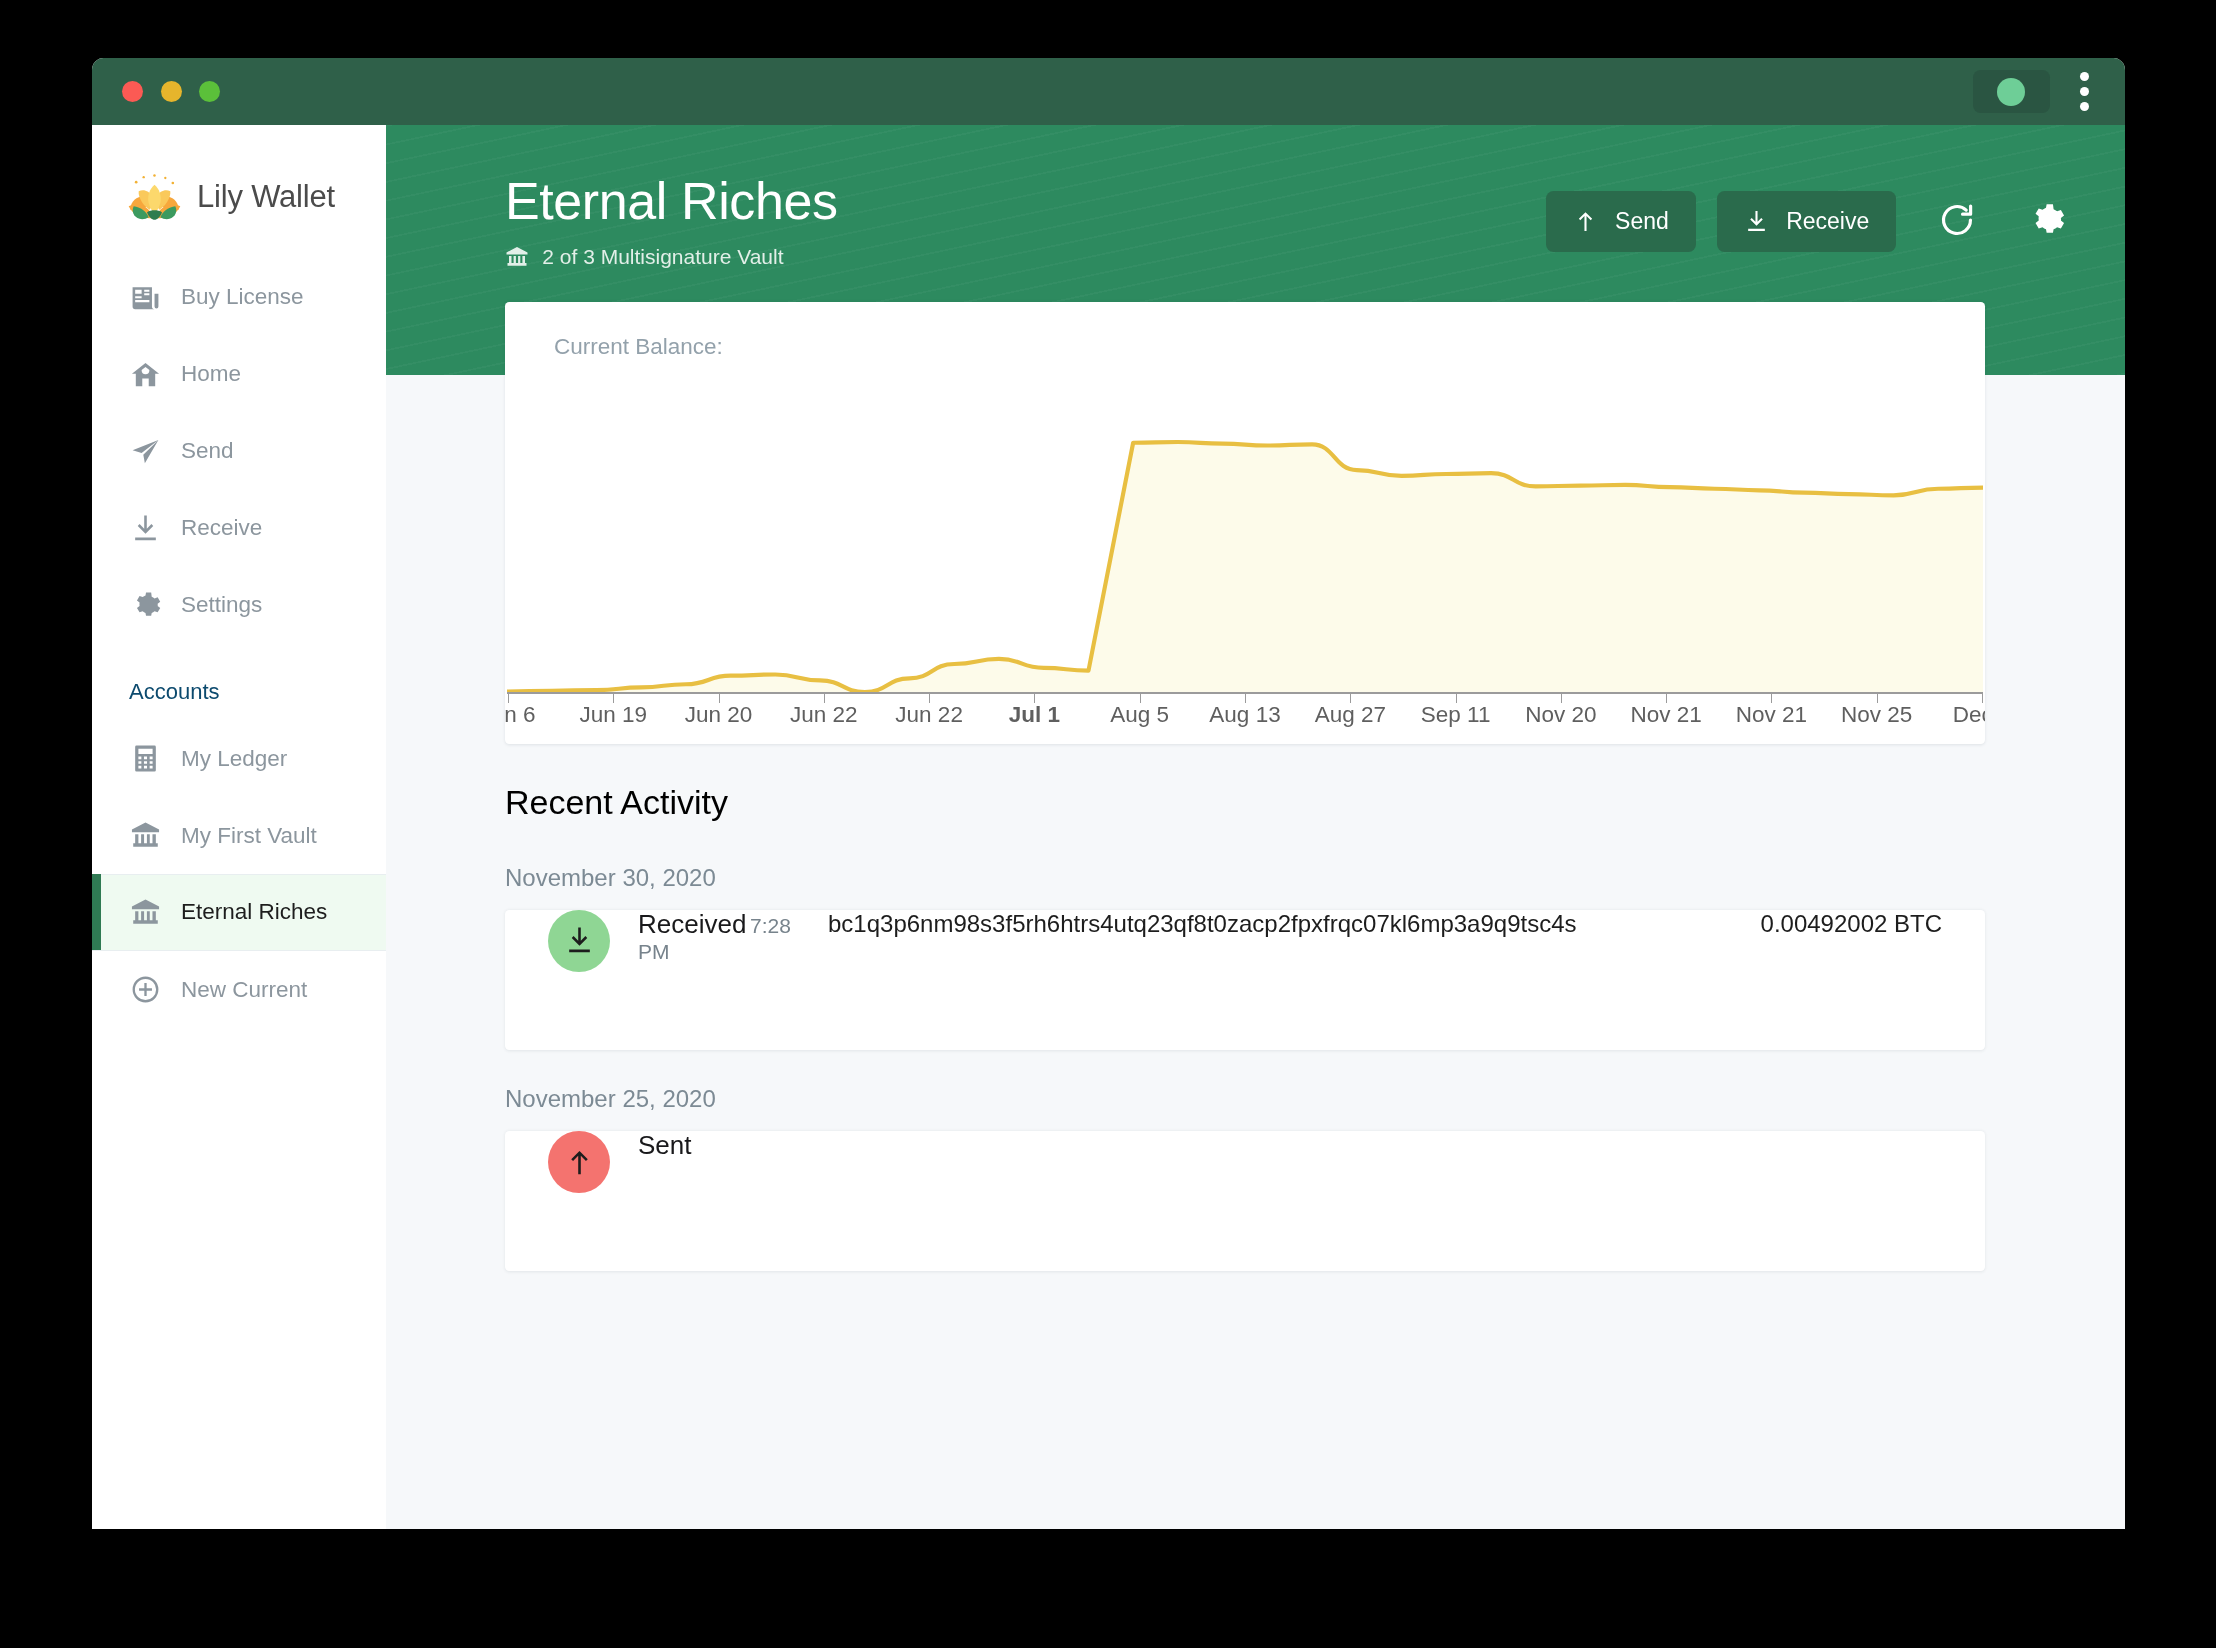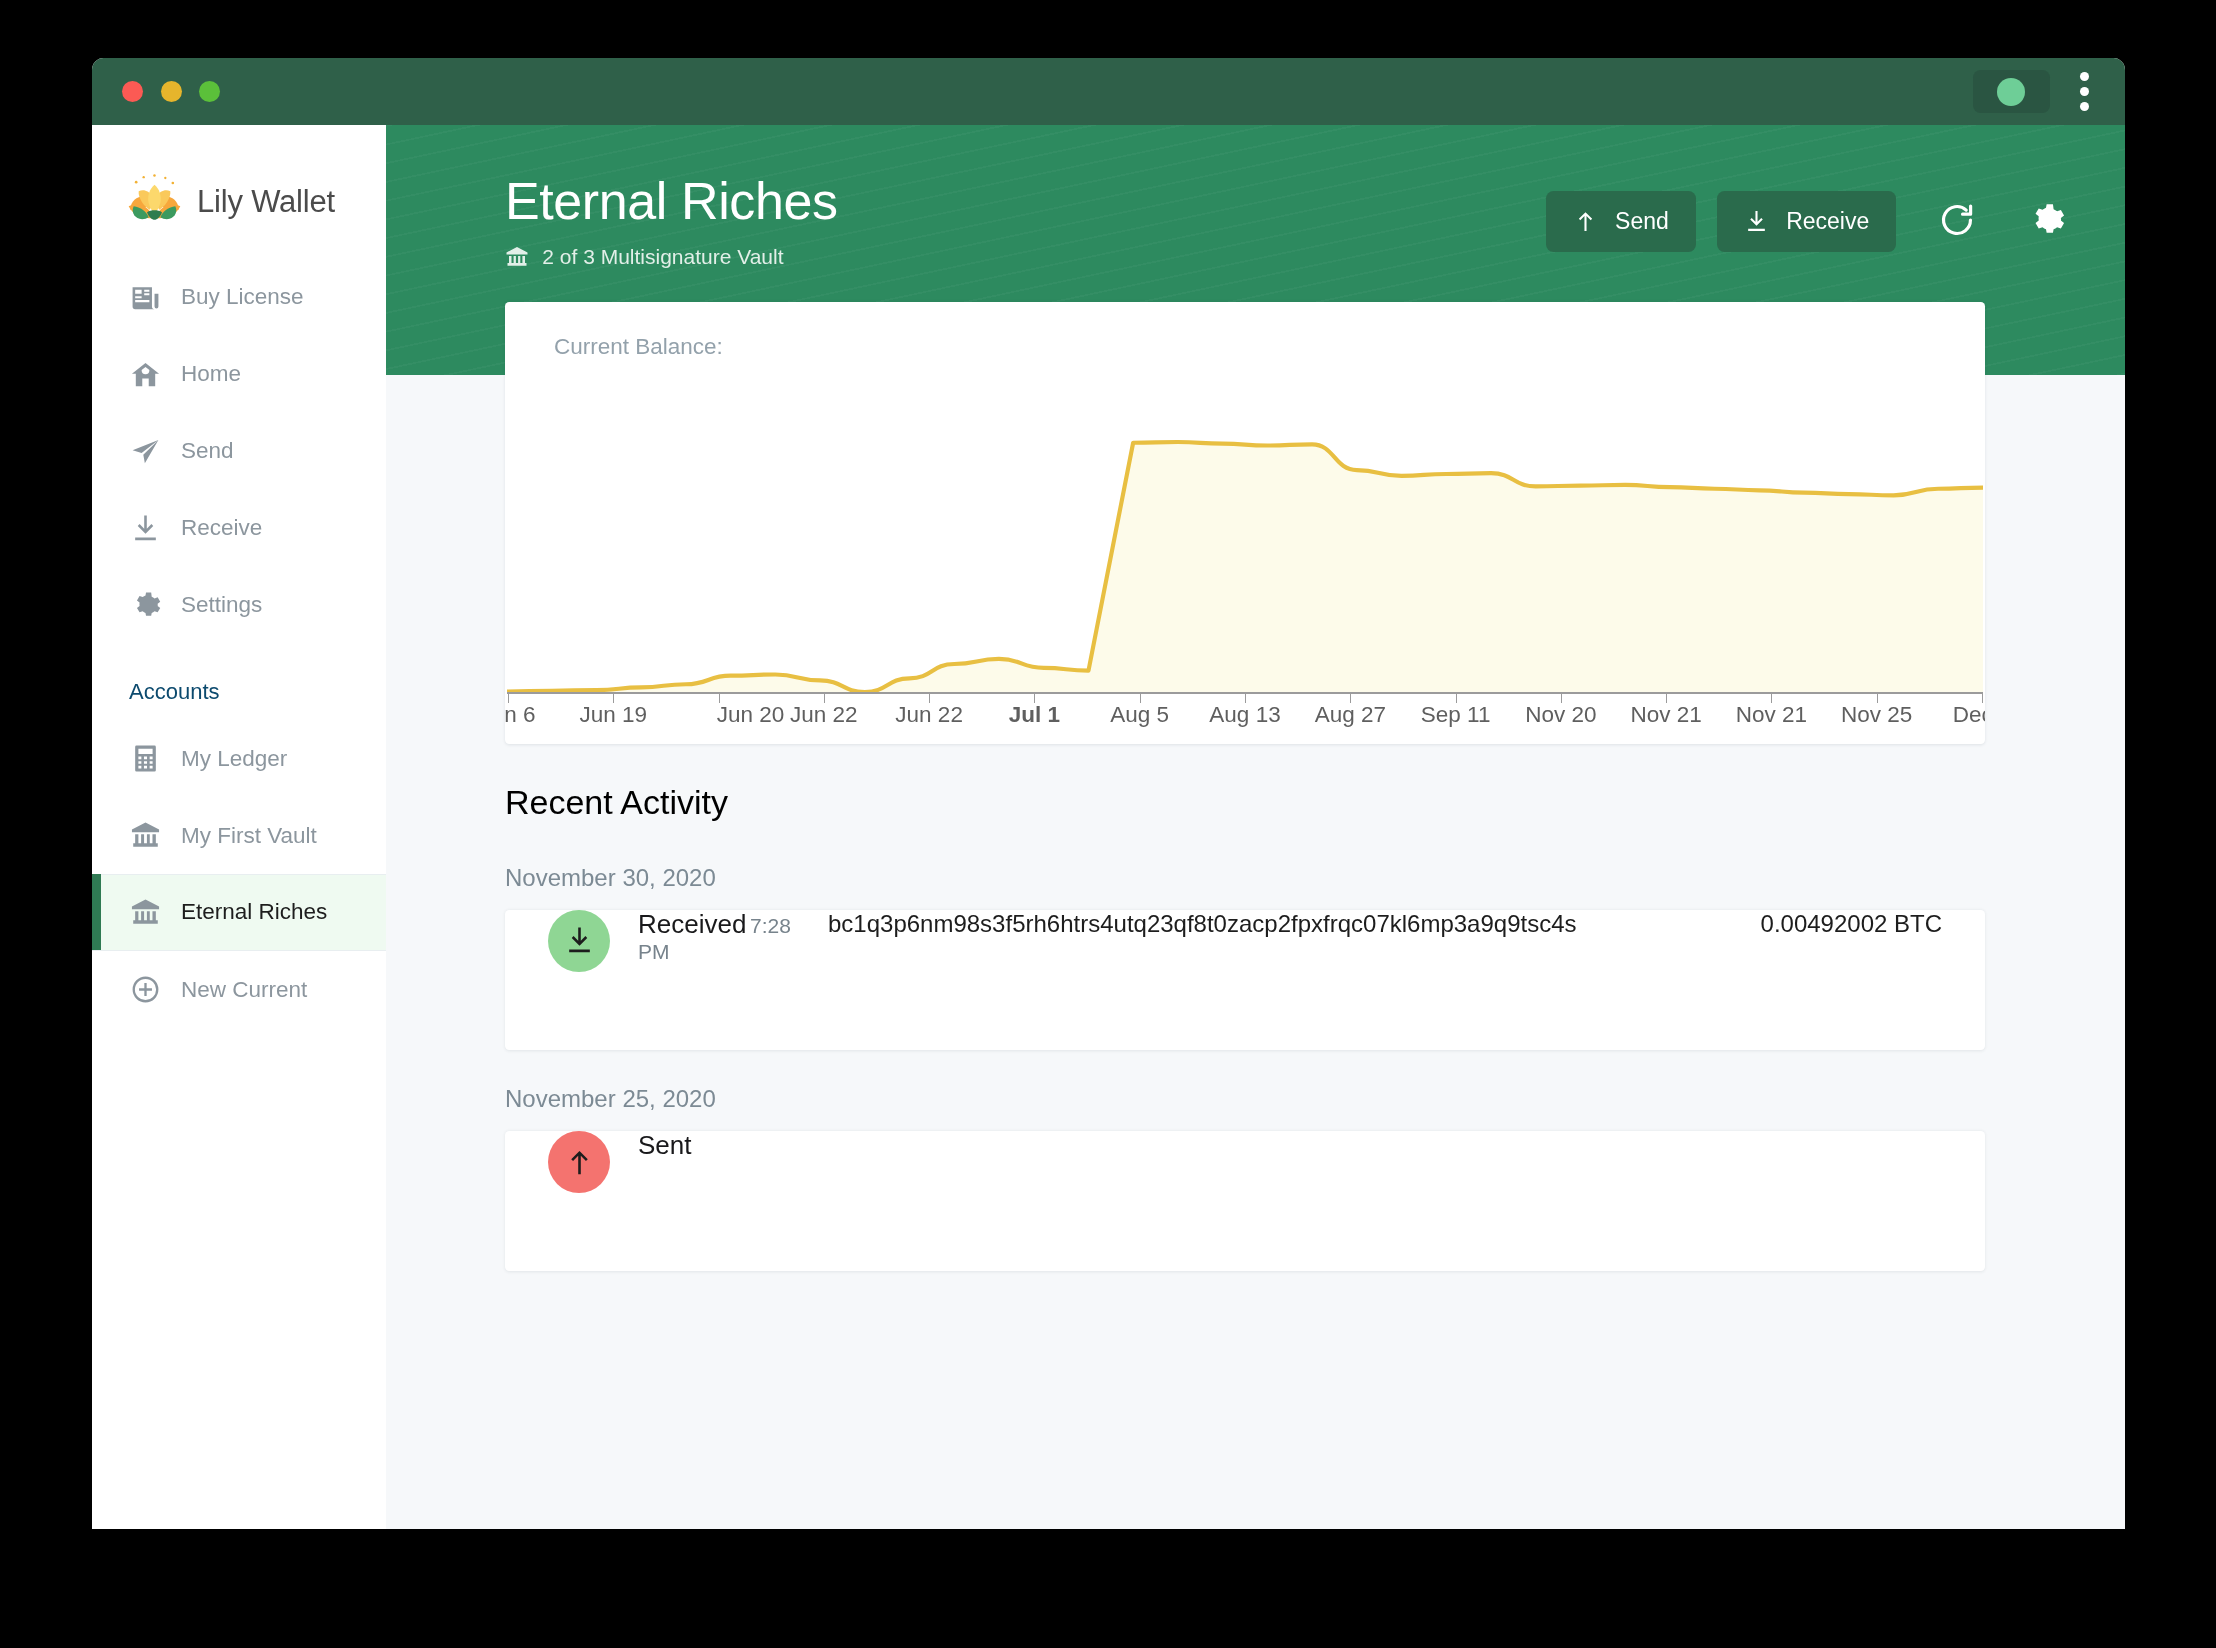"Lily Wallet" #brand { align-items: flex-end -> center }
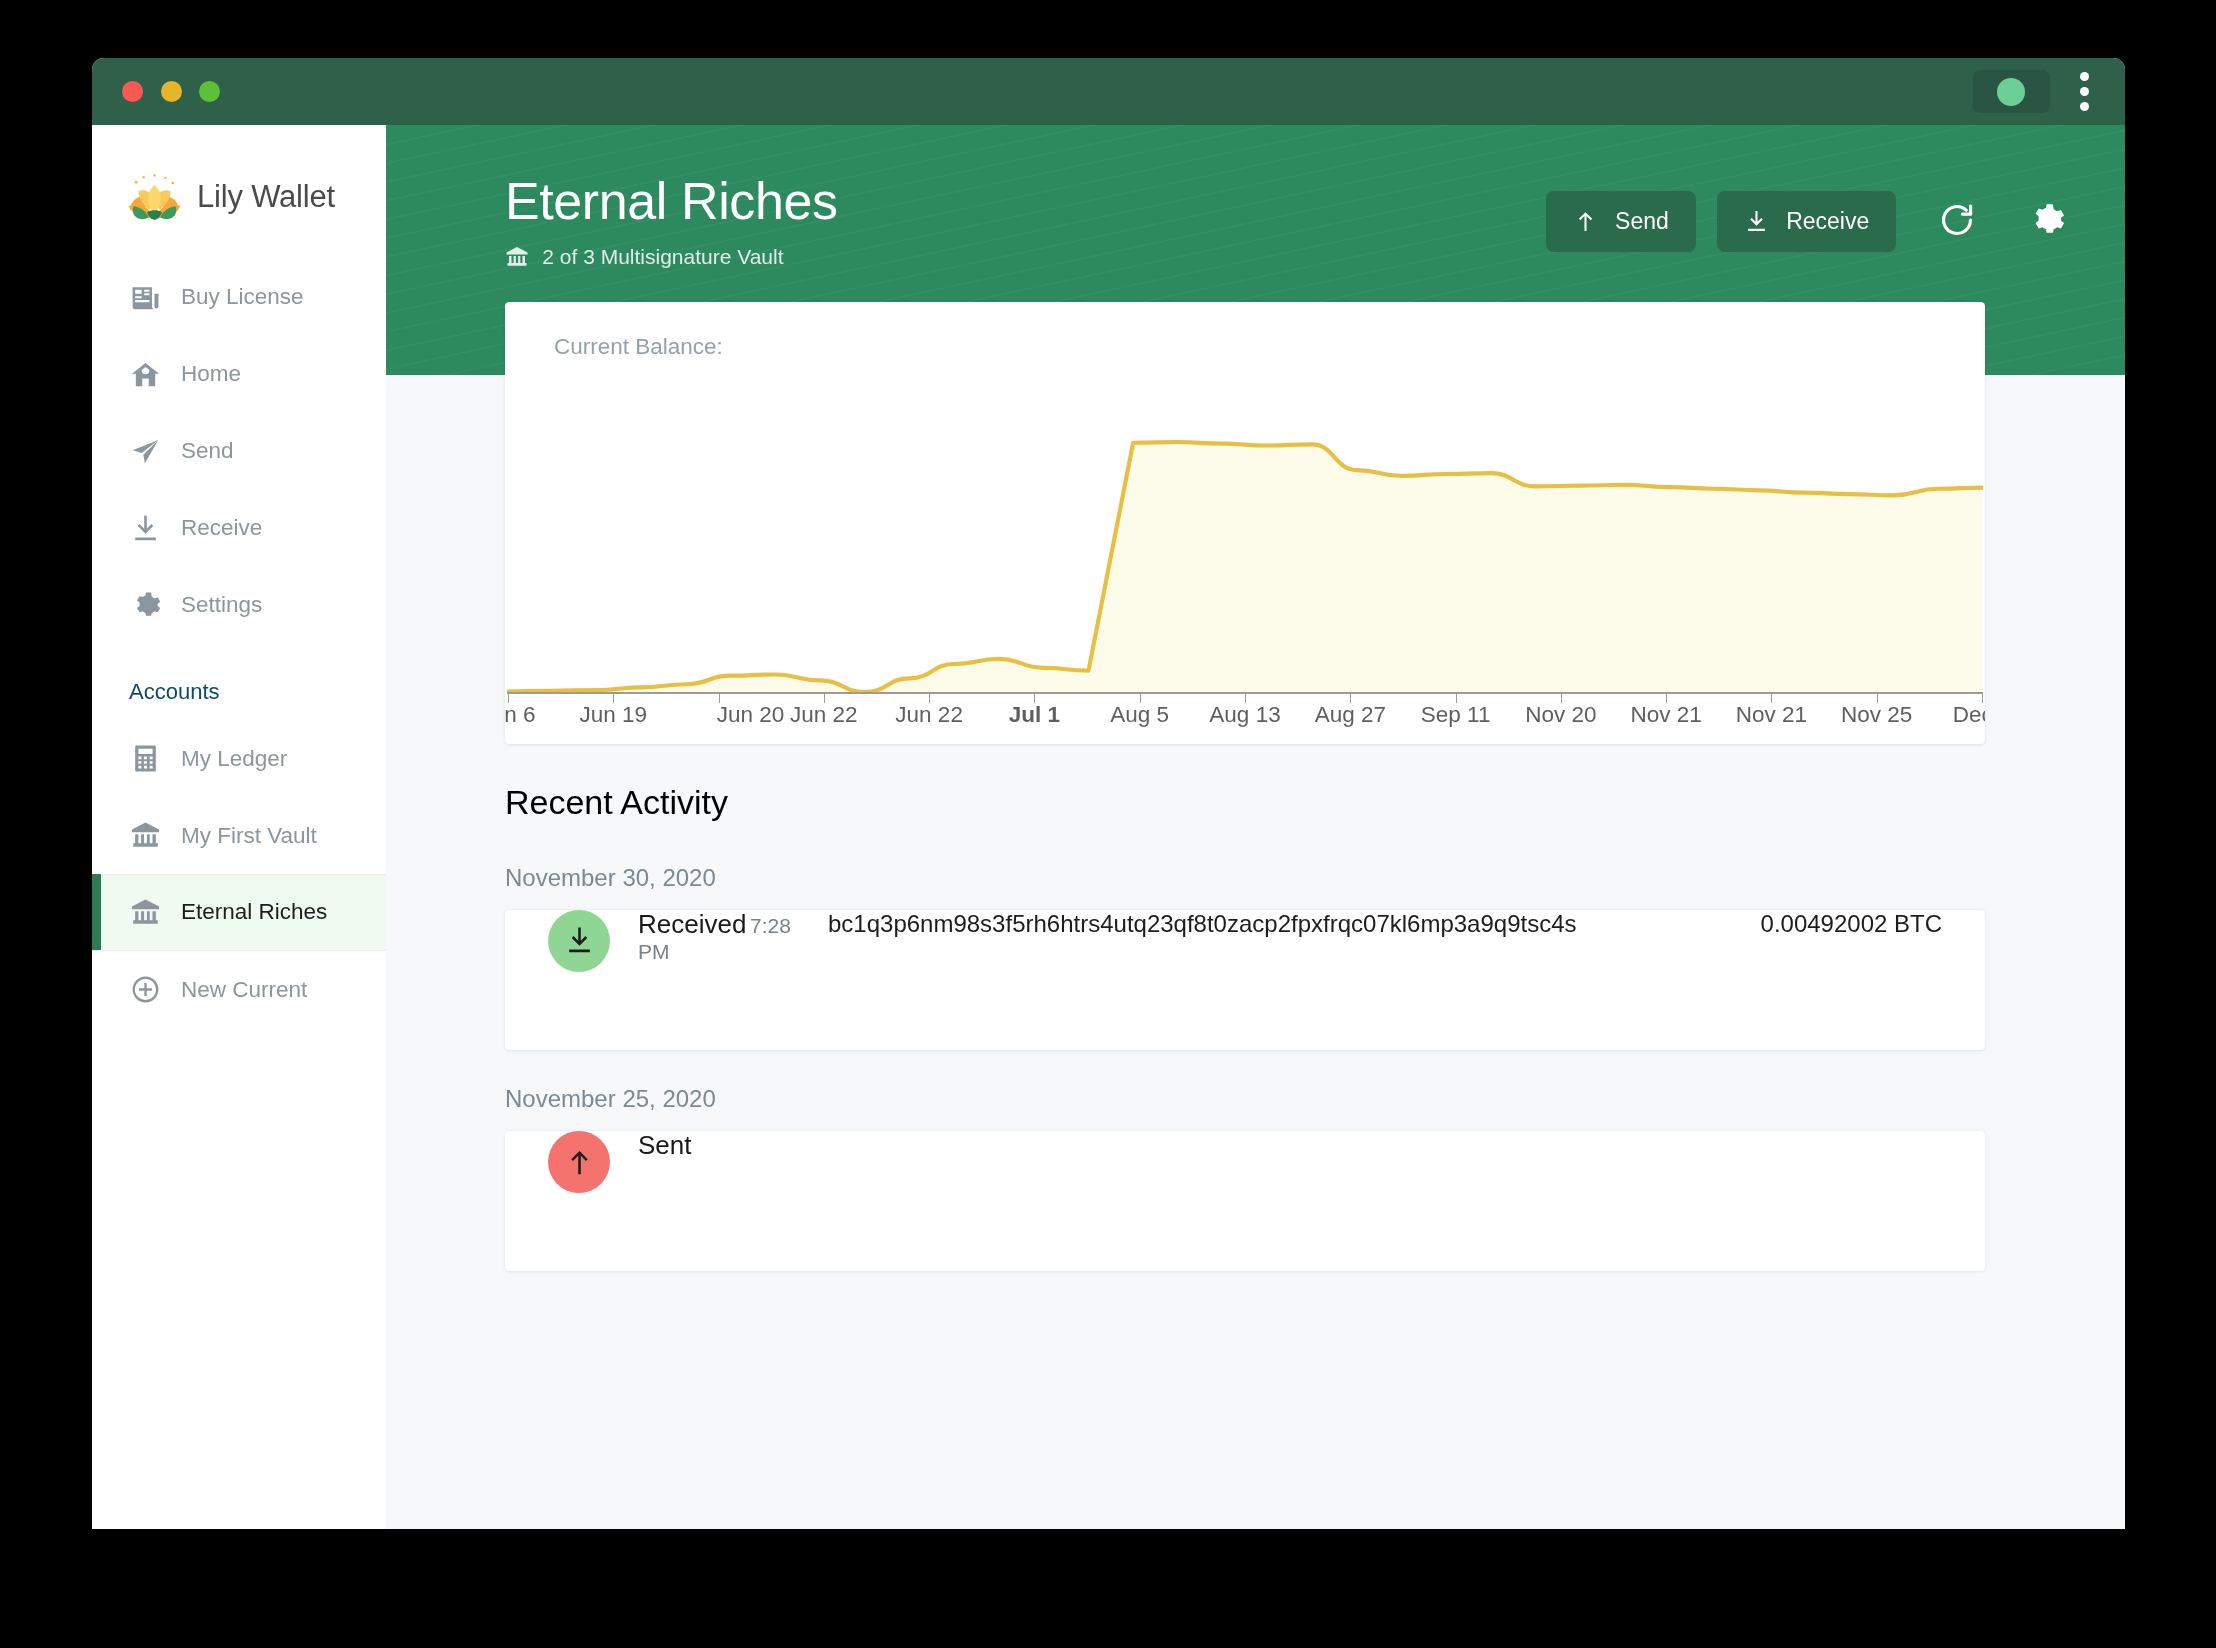"Jun 20" div.tick-label { margin-left: 32px -> none }
